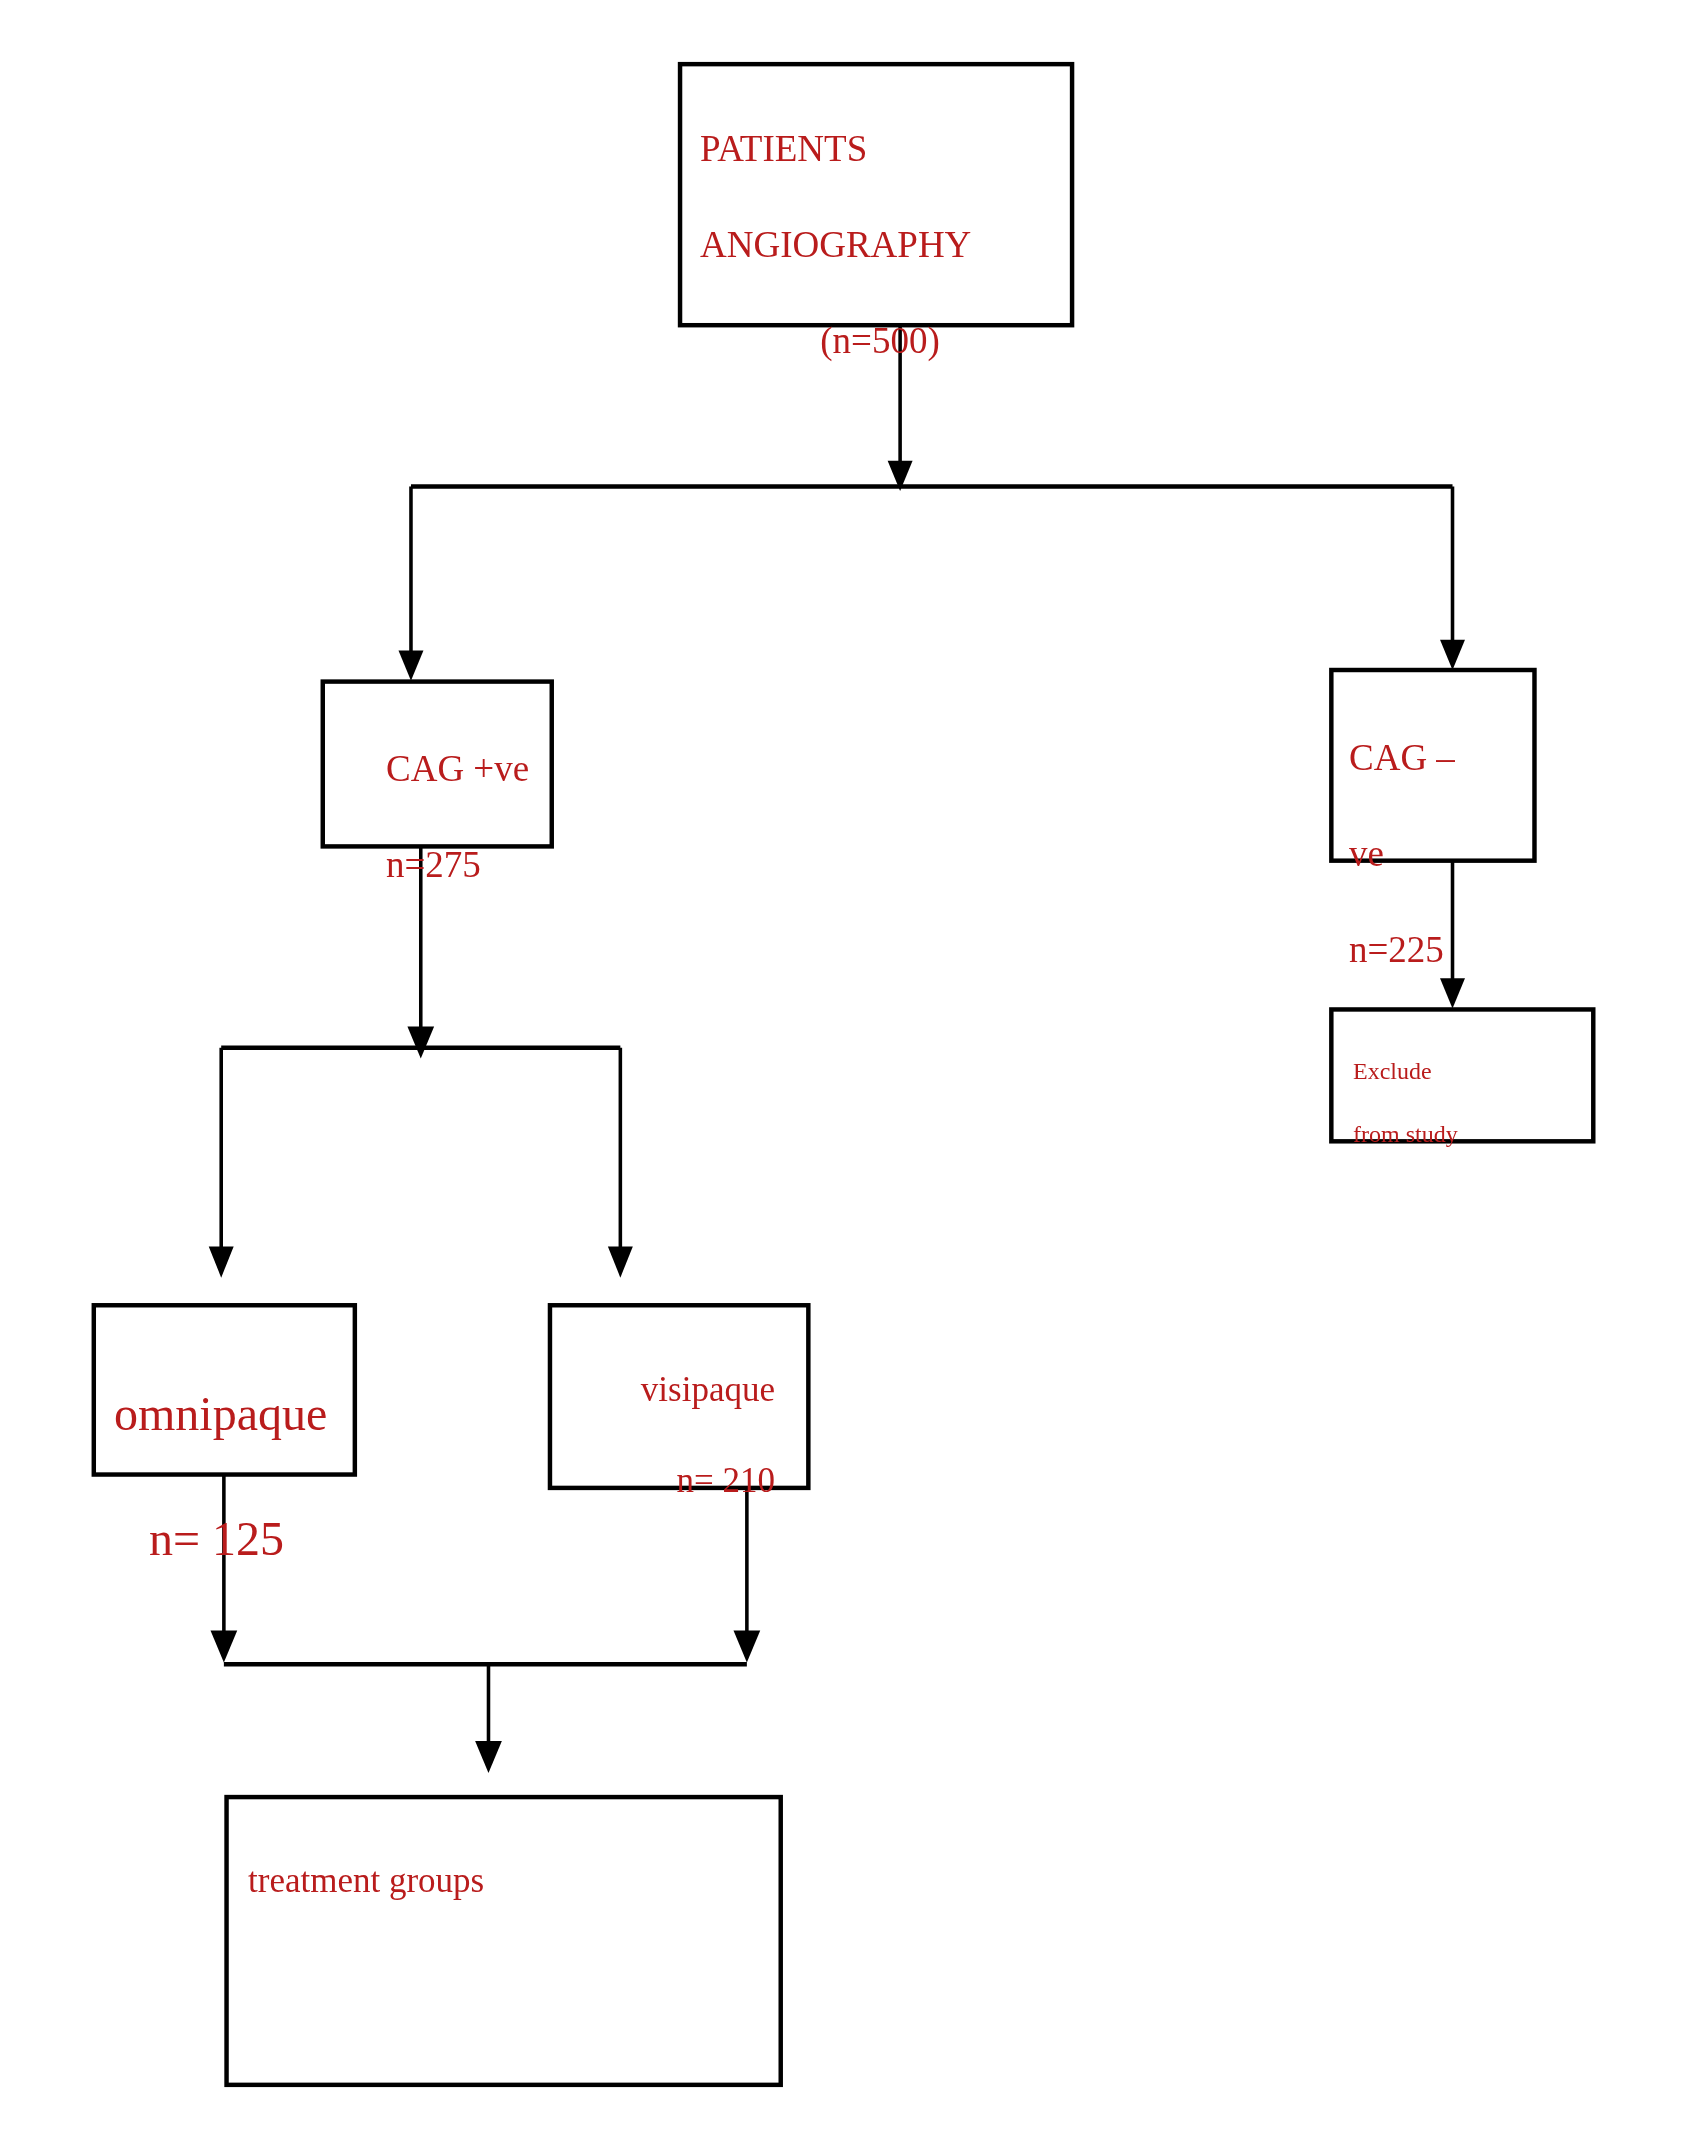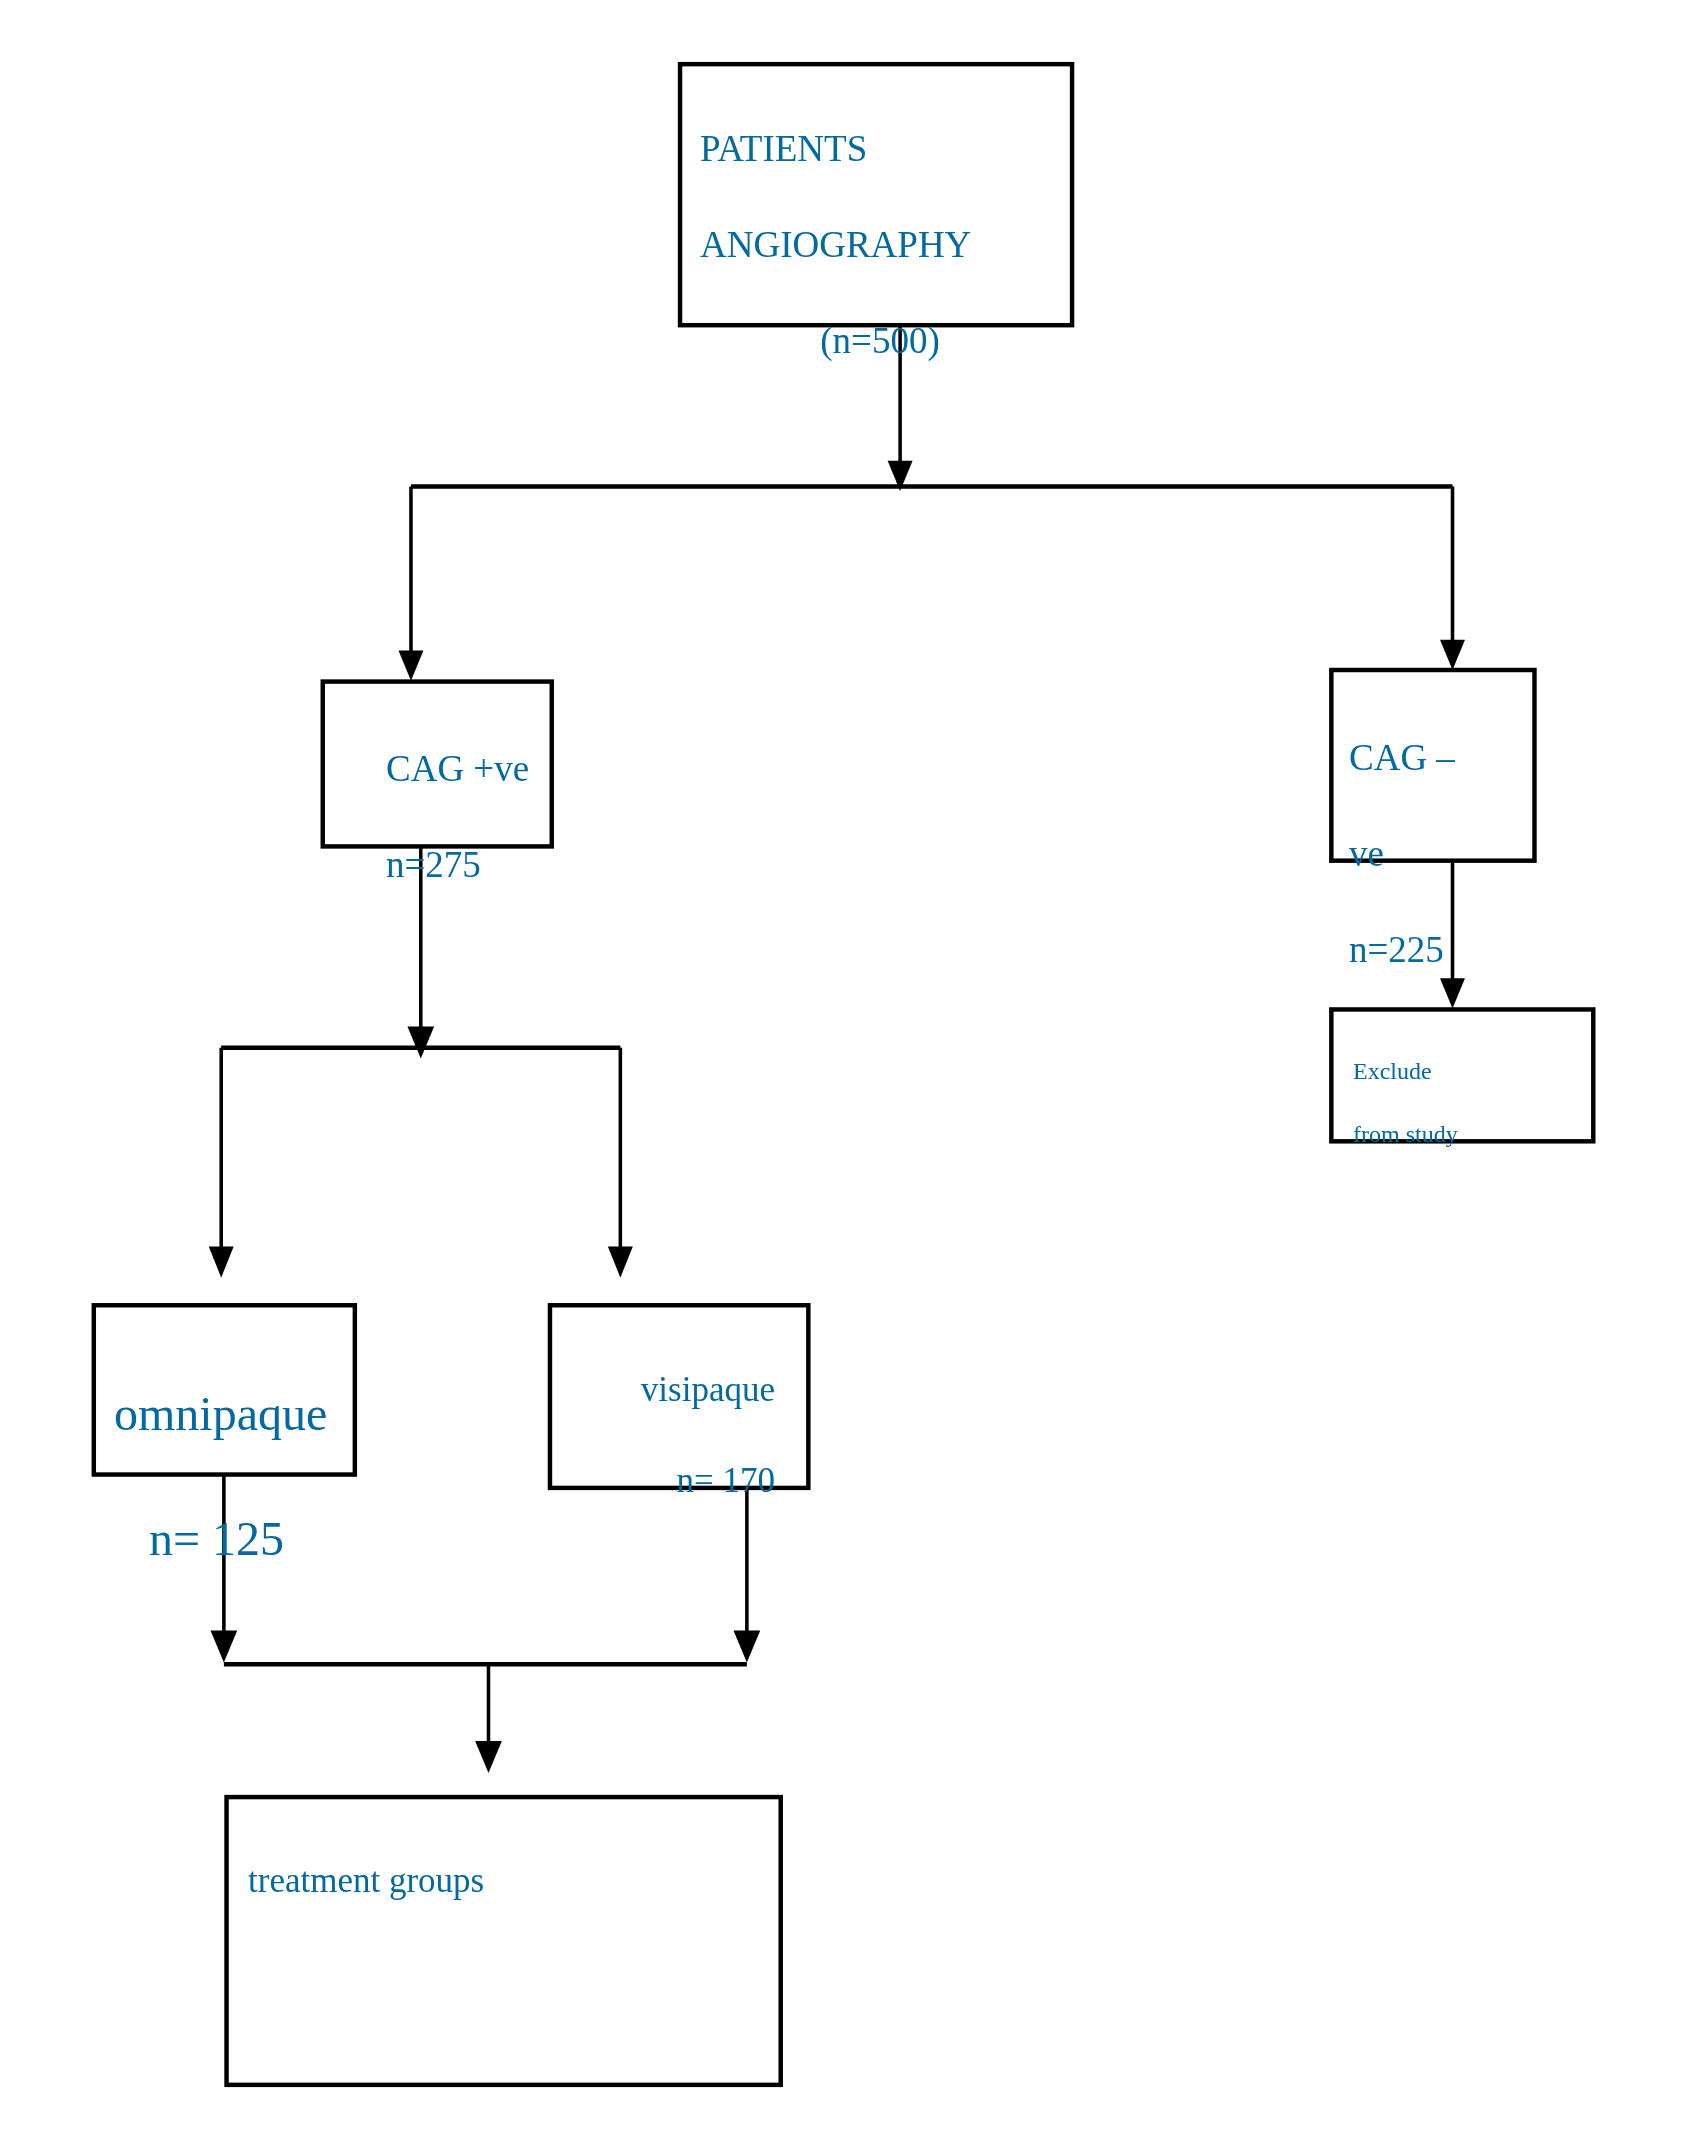"PATIENTS" .node-text { color: #0369a1 -> #b91c1c }
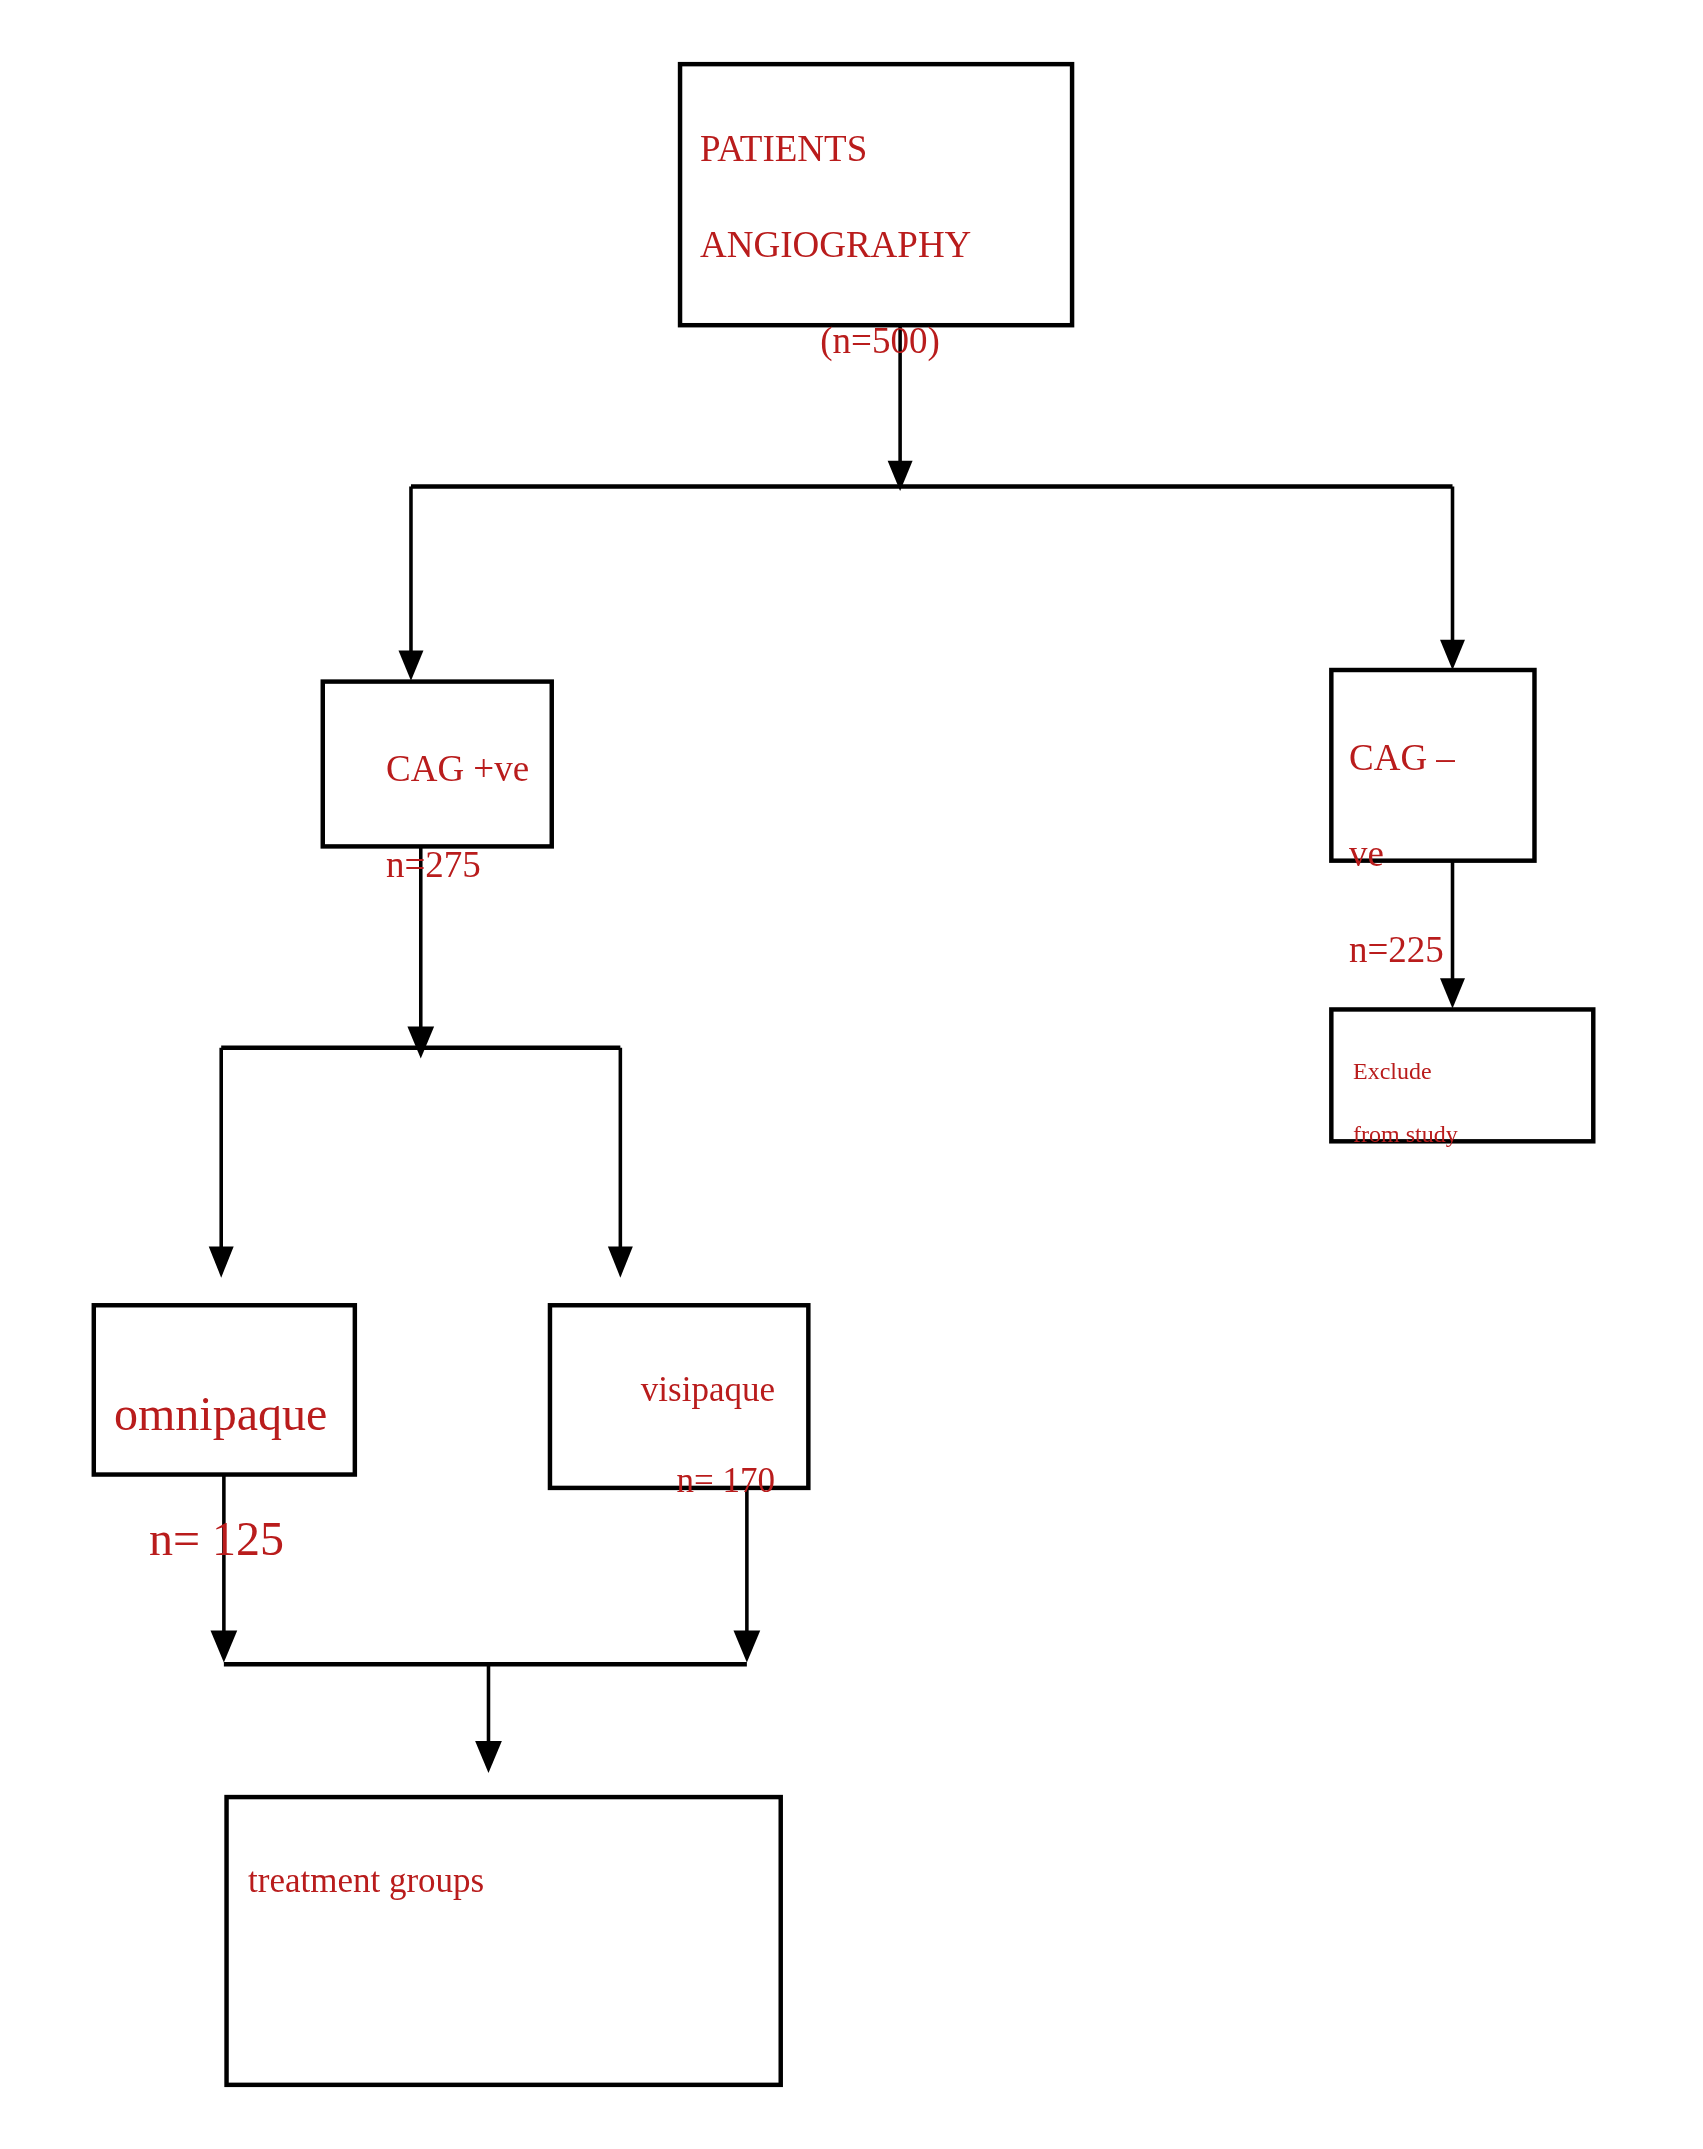"n= 170" span.t-line { text: 170 -> 210 }
